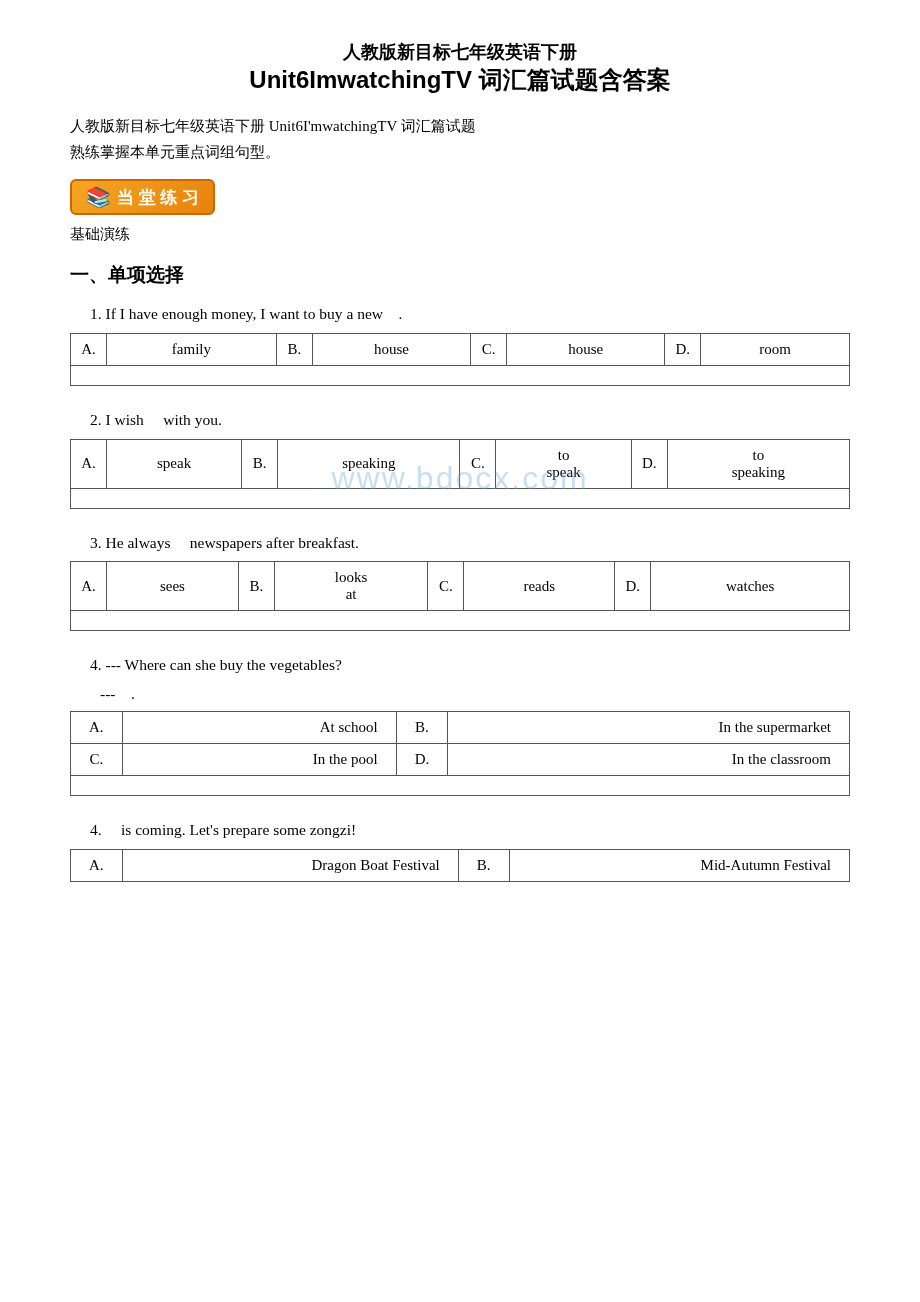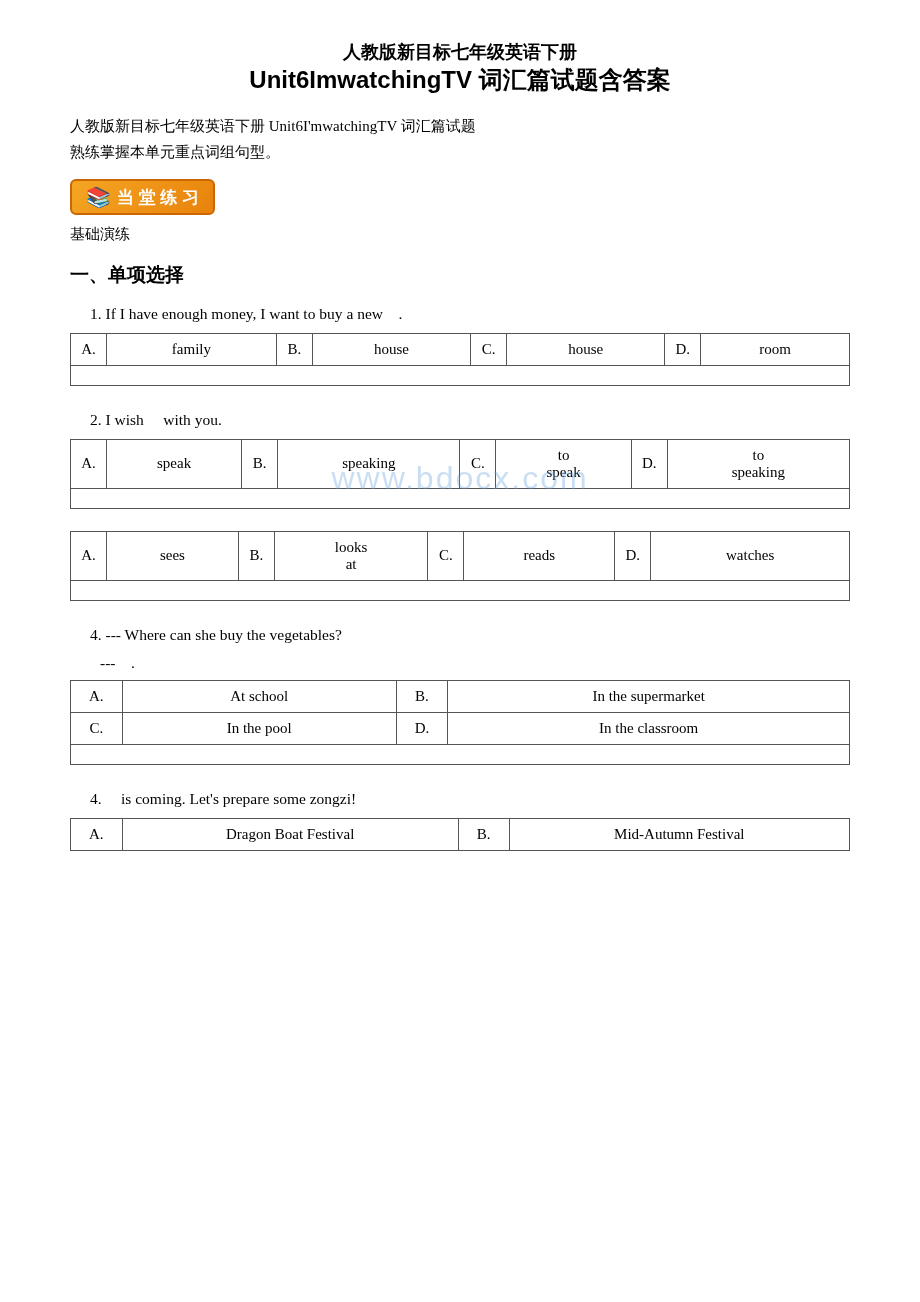"3. He always newspapers after" div.question-text { html: none -> <div>3. He always newspapers after breakfast.</div> }
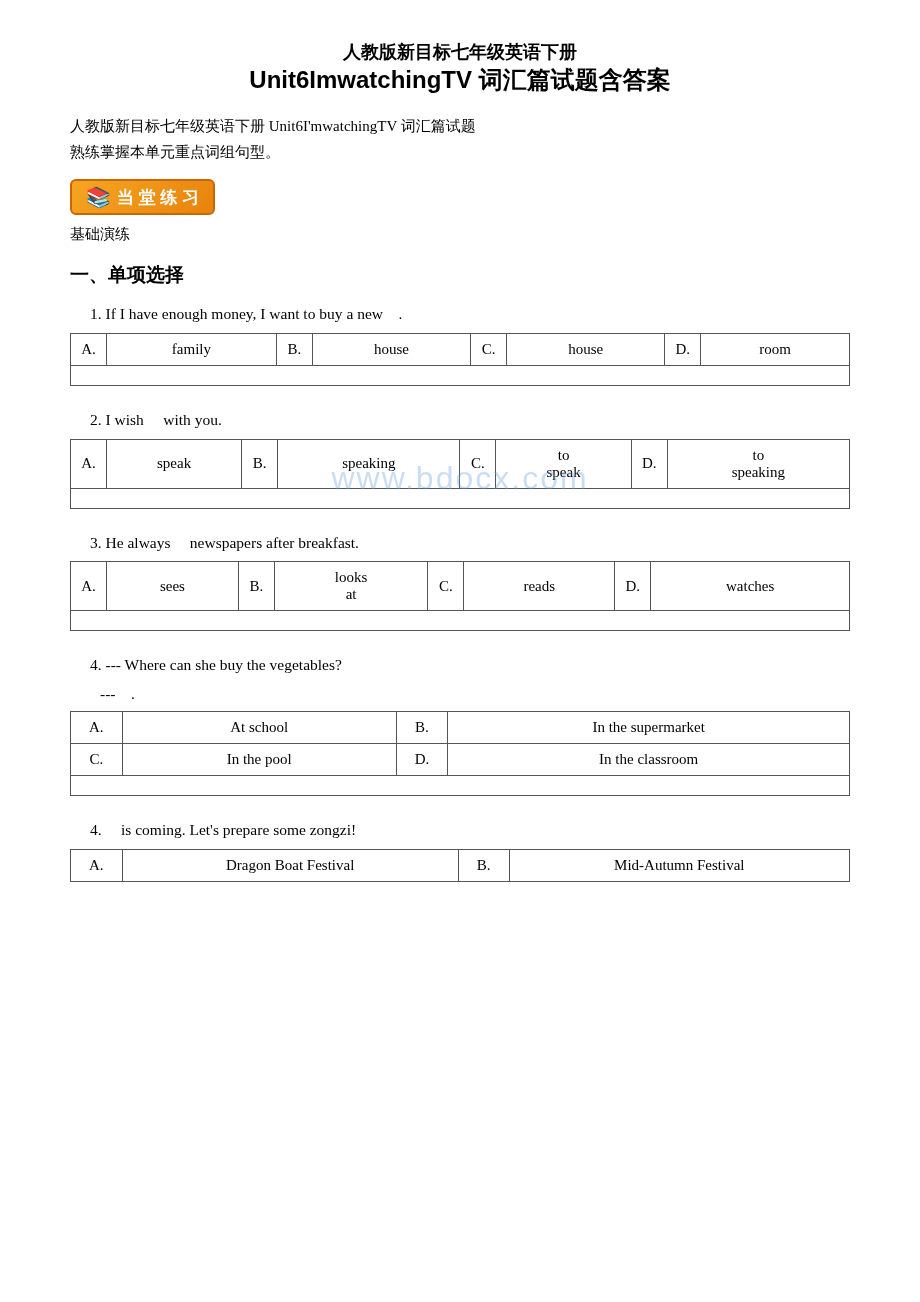"At school" .q4-table td { text-align: center -> right }
